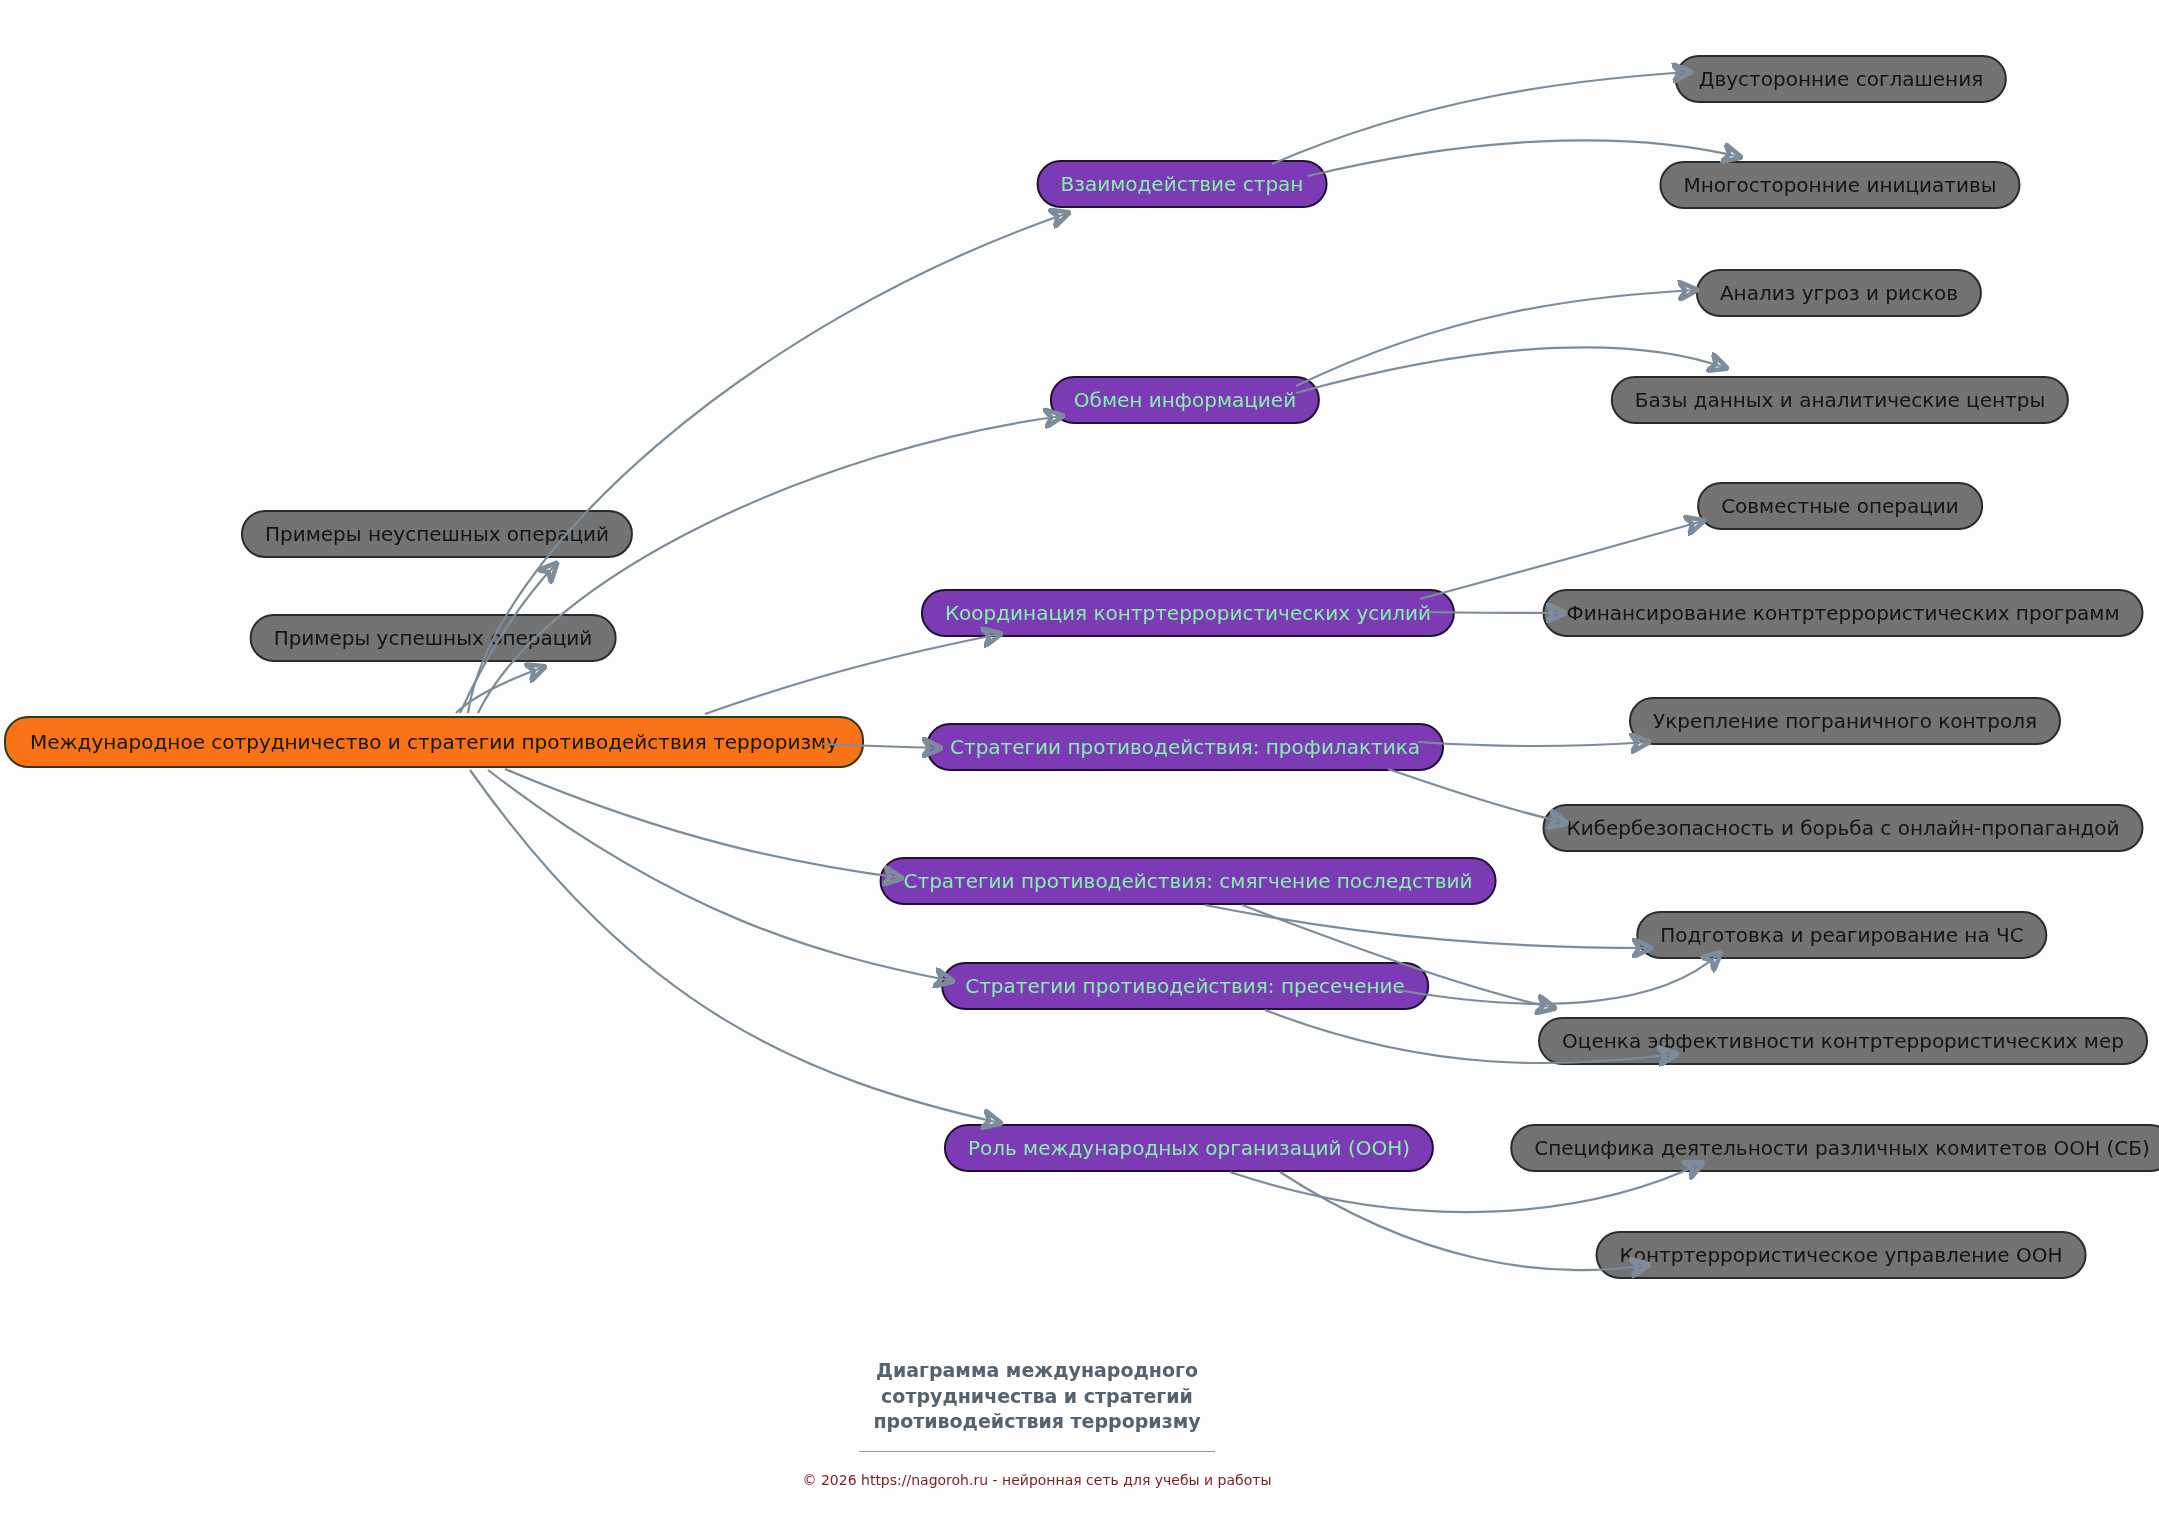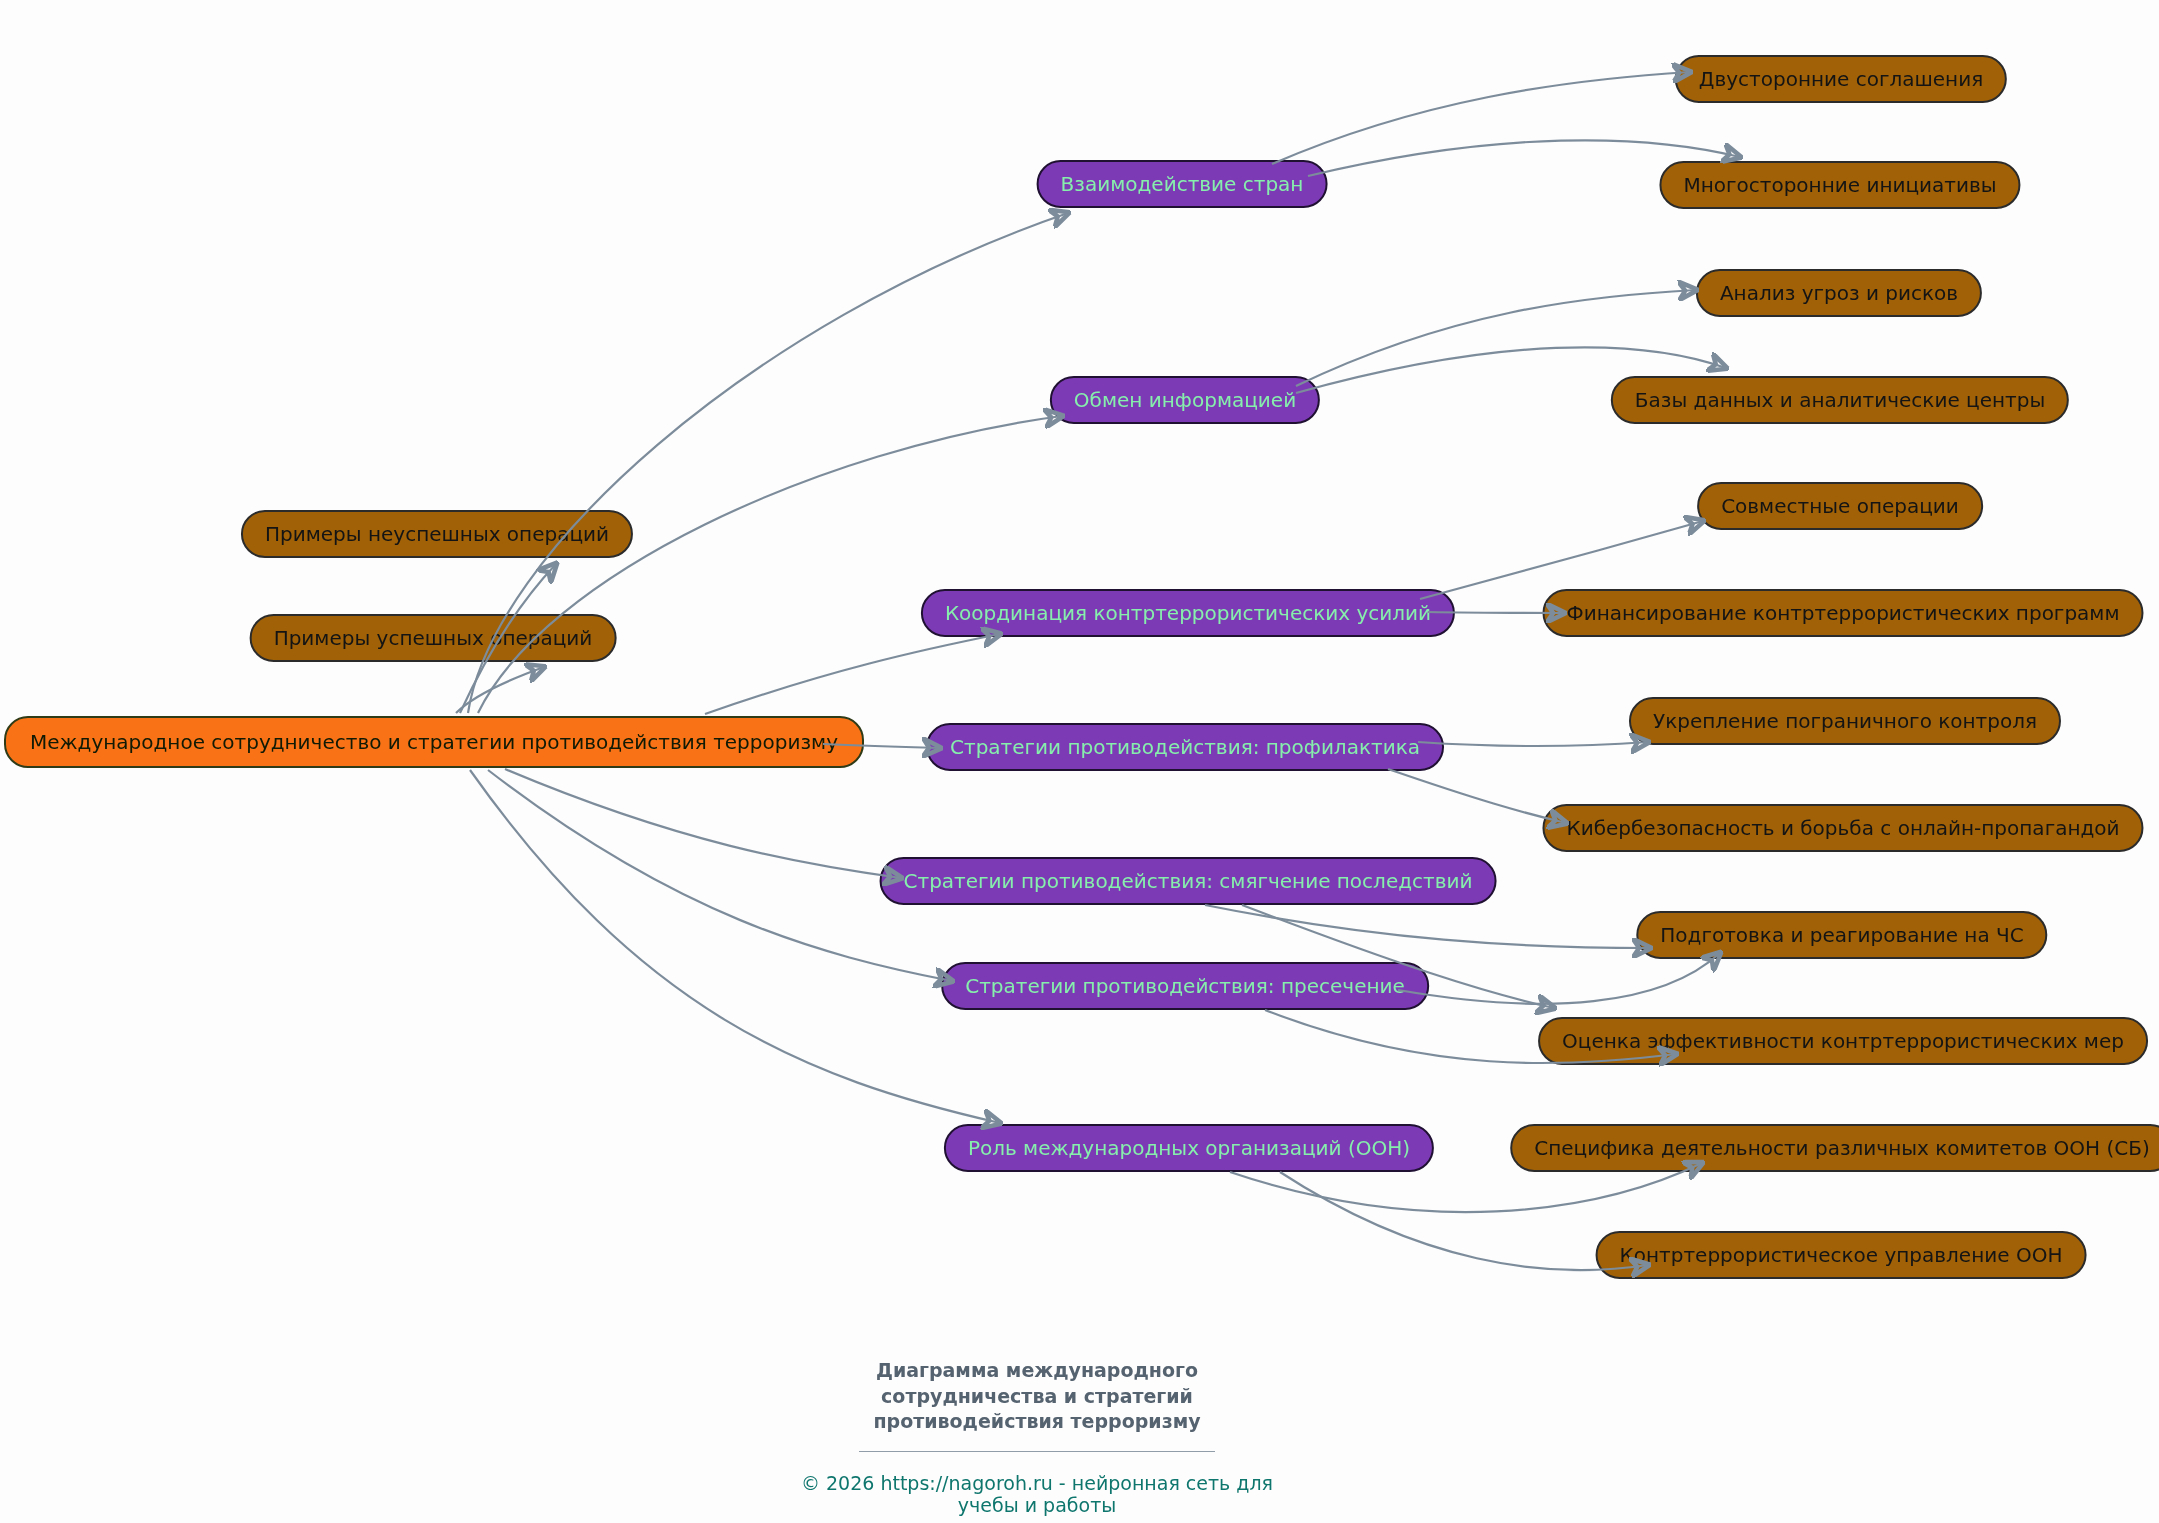"Двусторонние соглашения" .node { background: #a16207 -> #737373 }
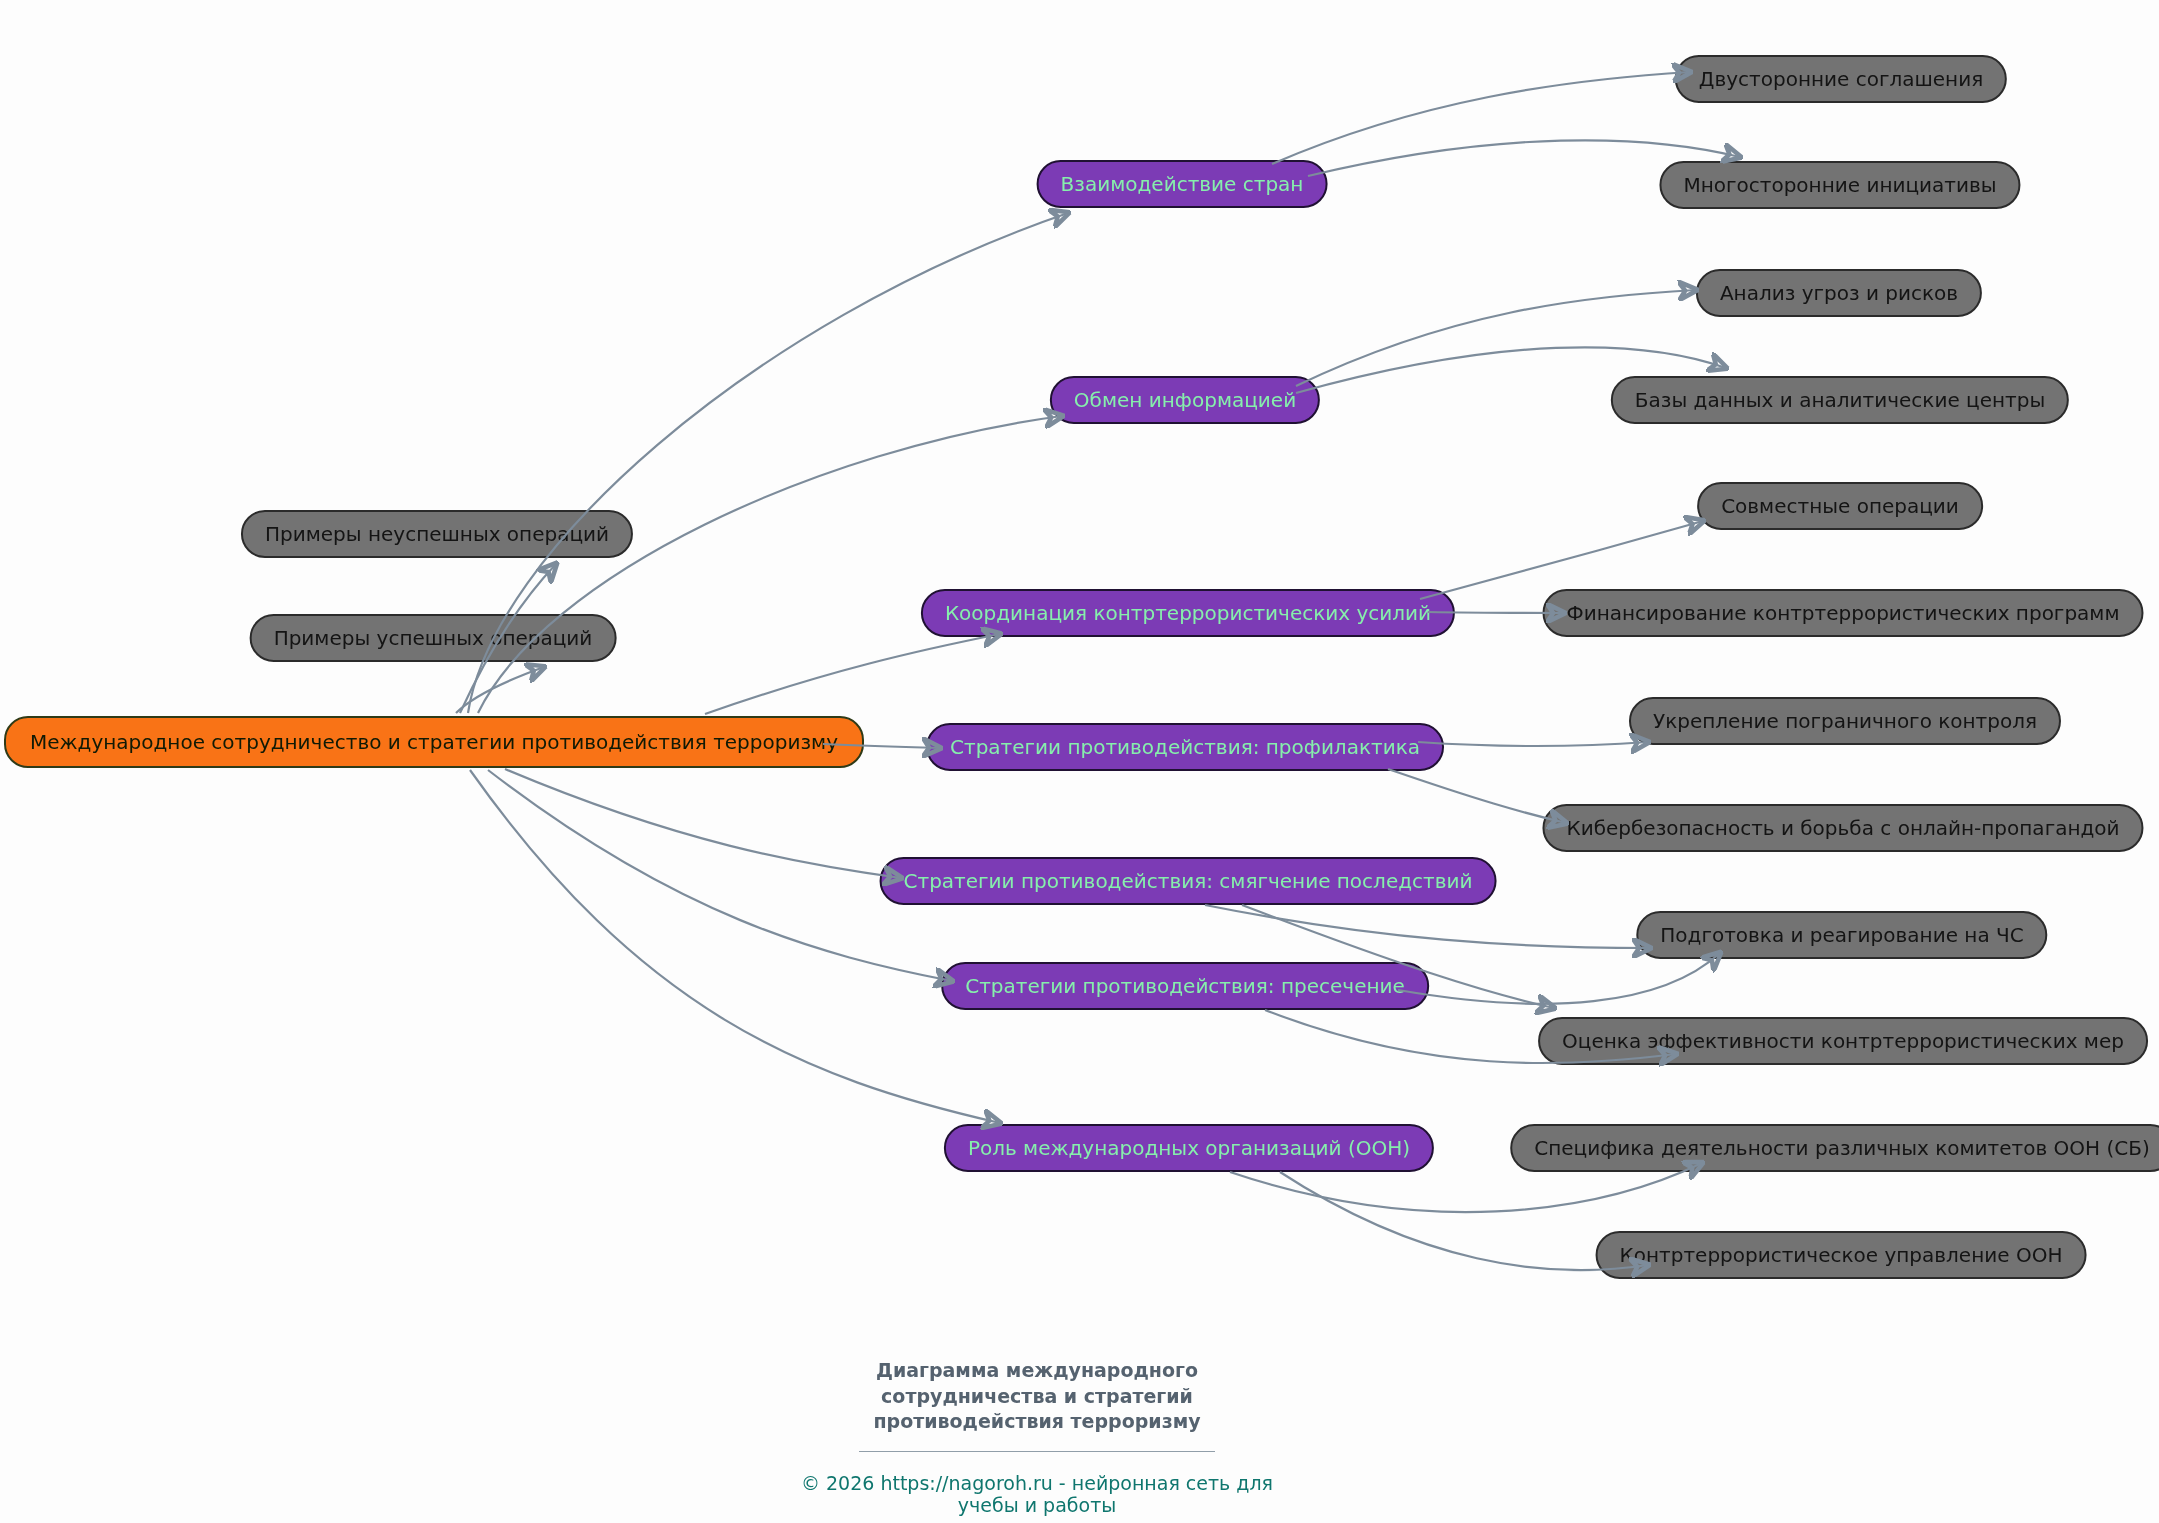"© 2026 https://nagoroh.ru - нейронная" .footer-copyright { color: #0f766e -> #7f1d1d; font-size: 19px -> 14px }
